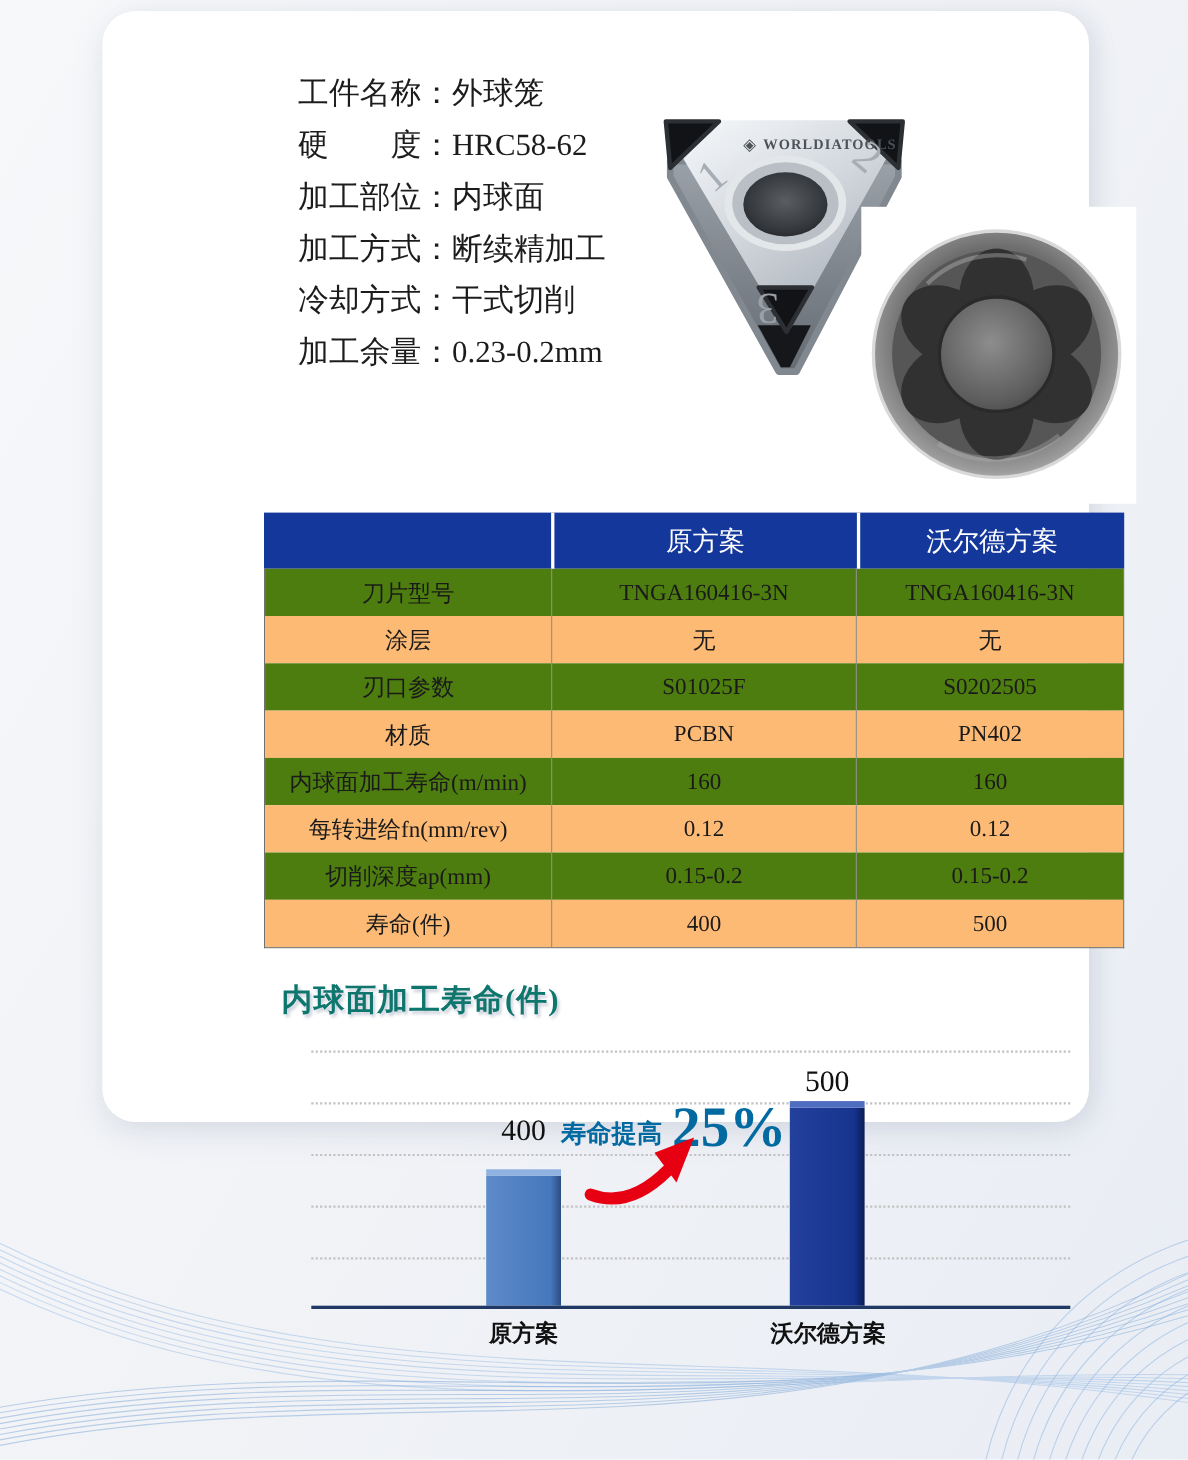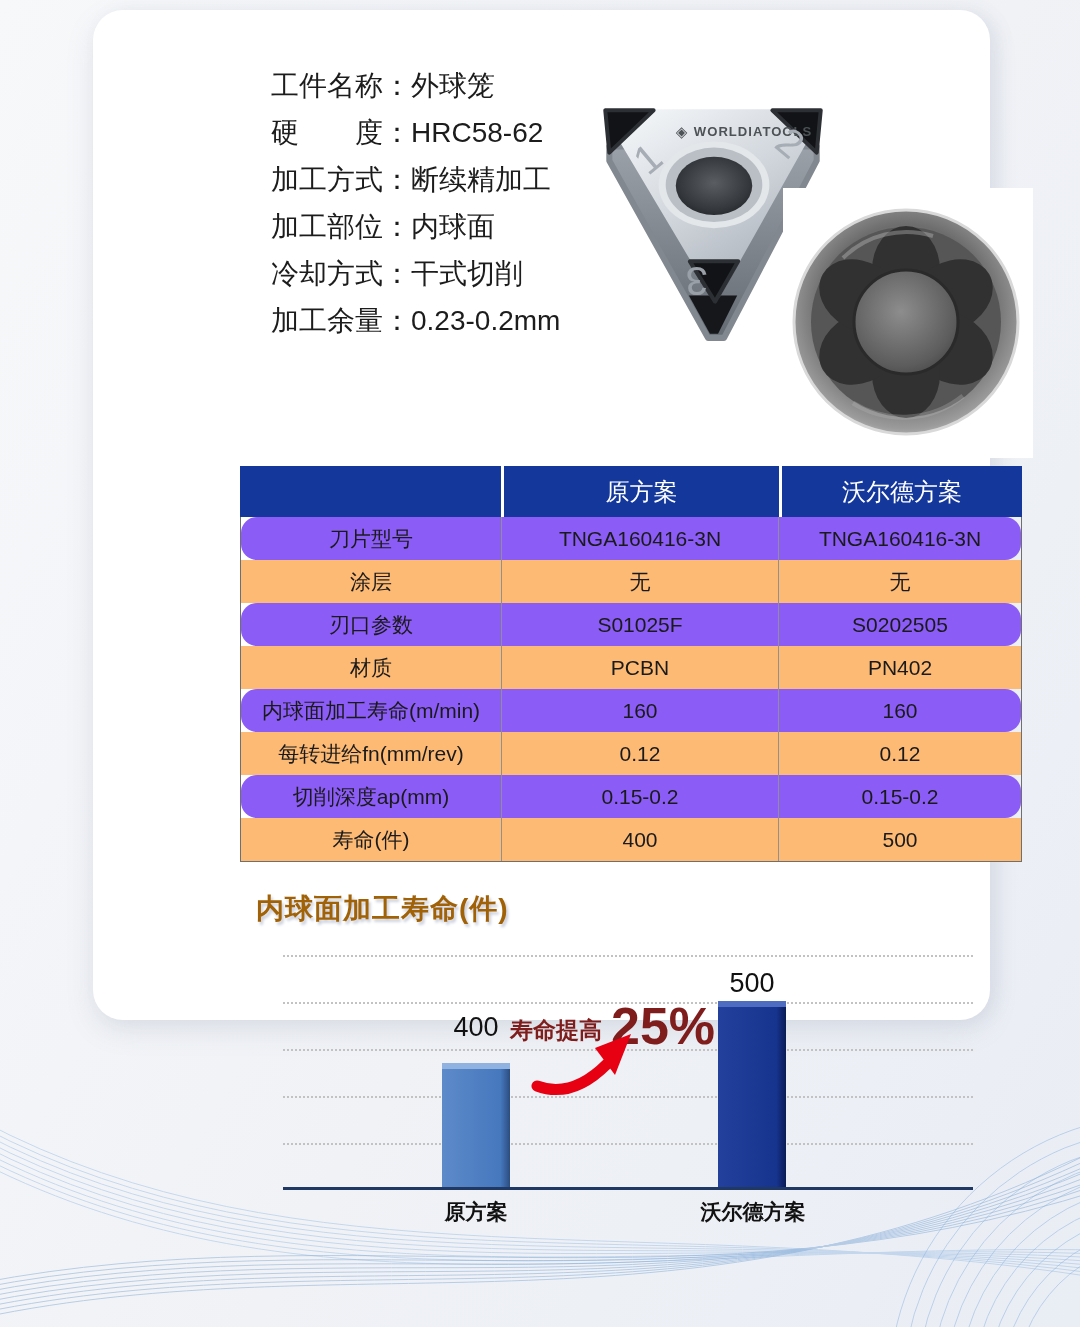"工件名称：外球笼" .card { font-family: none -> Liberation Serif, serif }
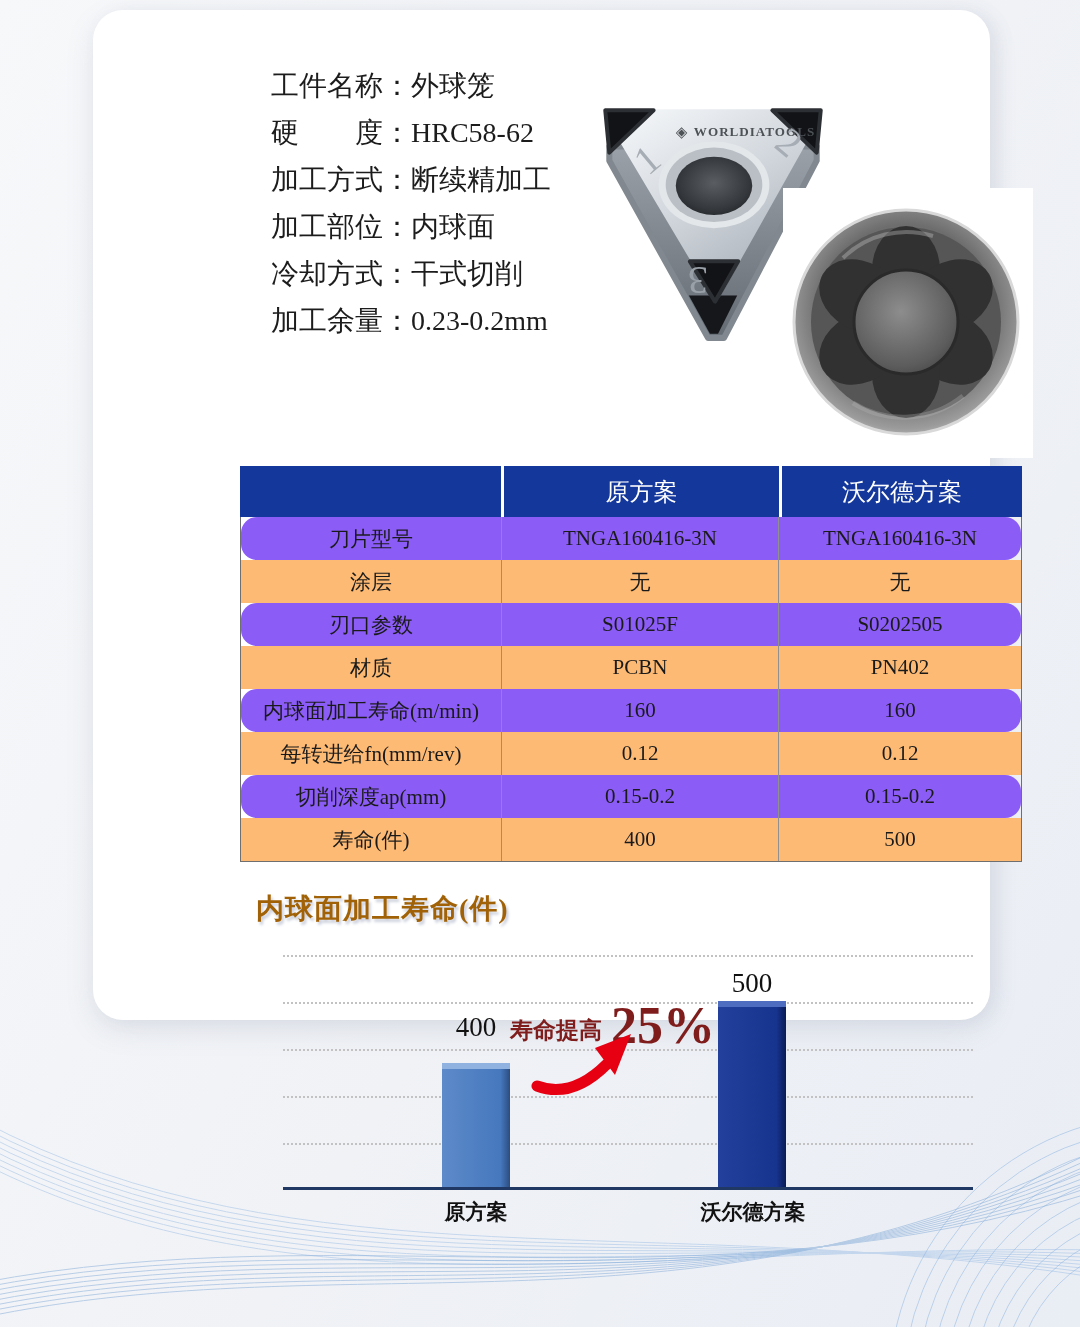"加工方式：断续精加工" div.spec-line { order: before "加工部位：内球面" -> after "加工部位：内球面" }
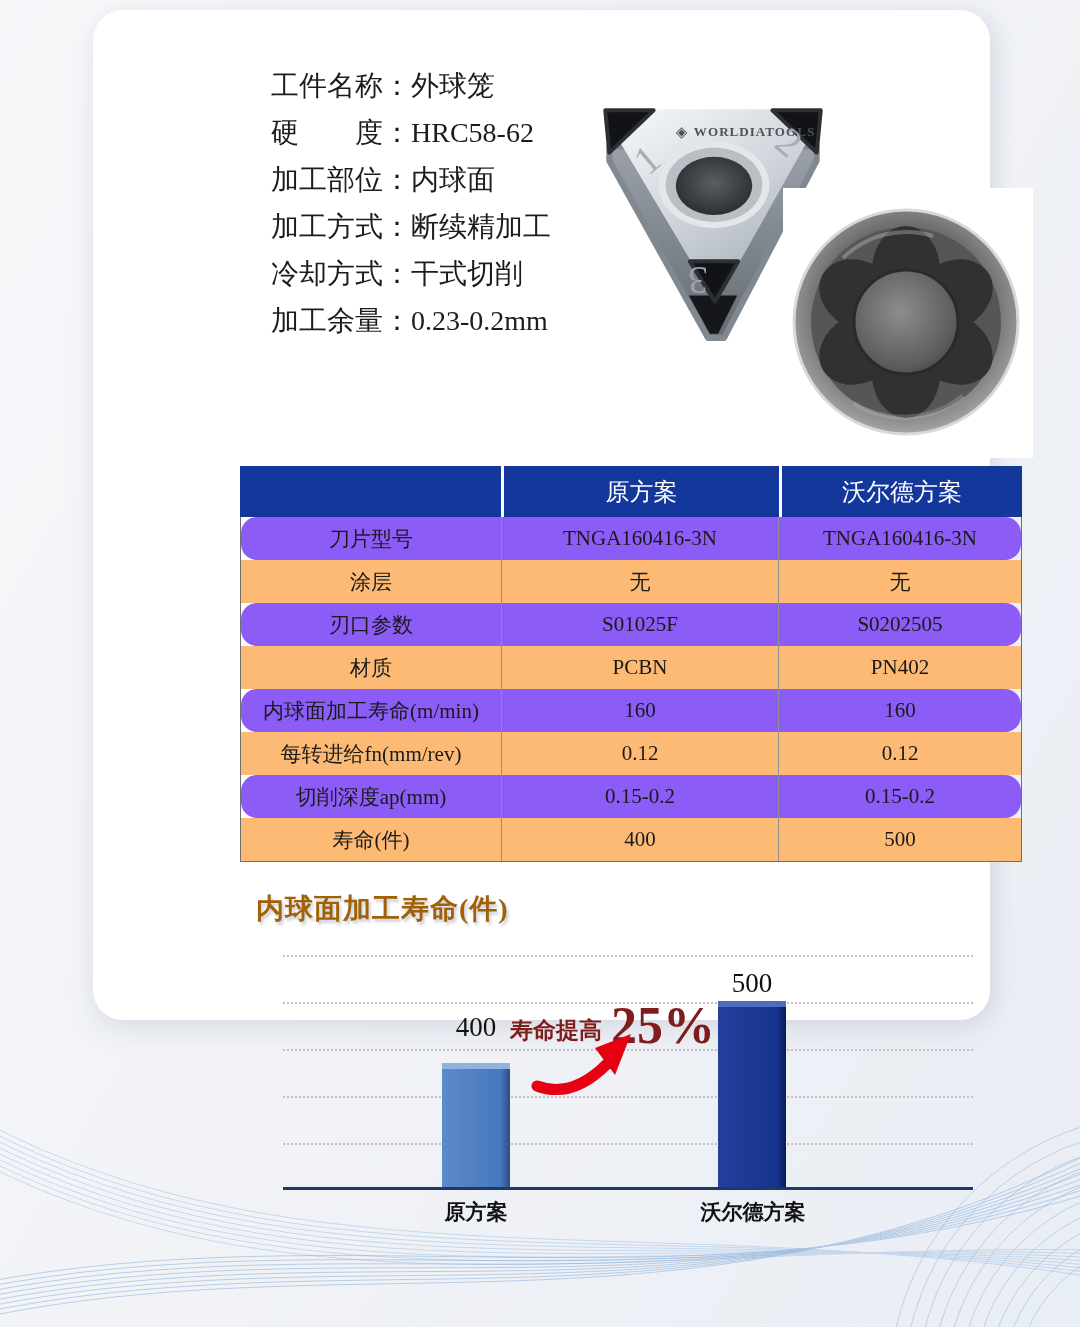"刀片型号" .tr.alt { background: #8b5cf6 -> #4d7c0f; border-radius: 16px -> none }
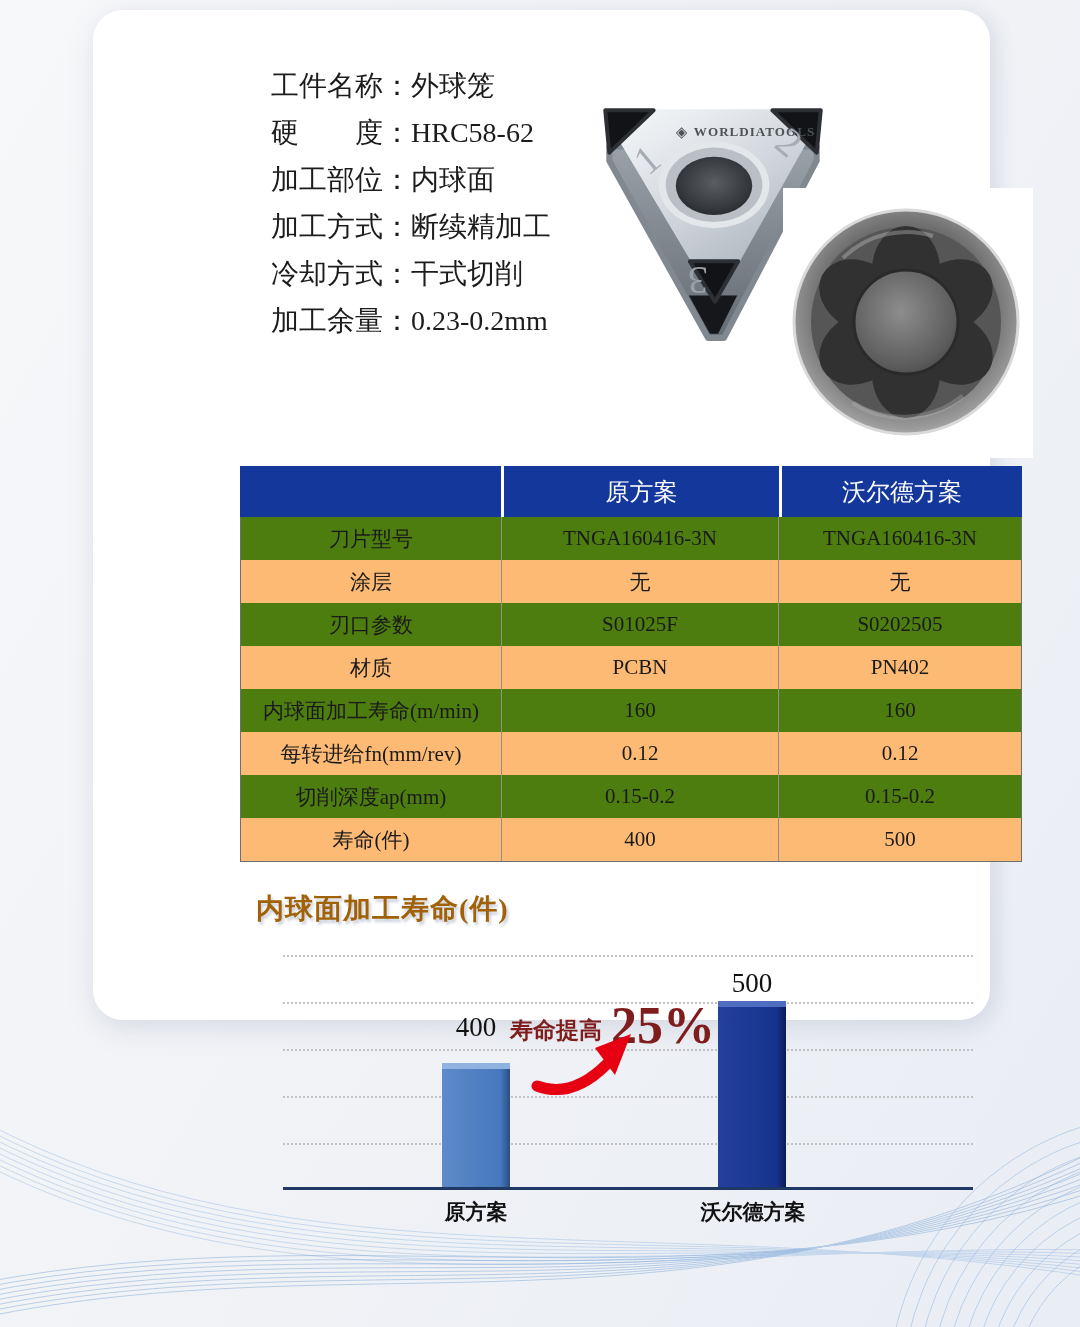"内球面加工寿命(件)" .chart-title { color: #a16207 -> #0f766e }
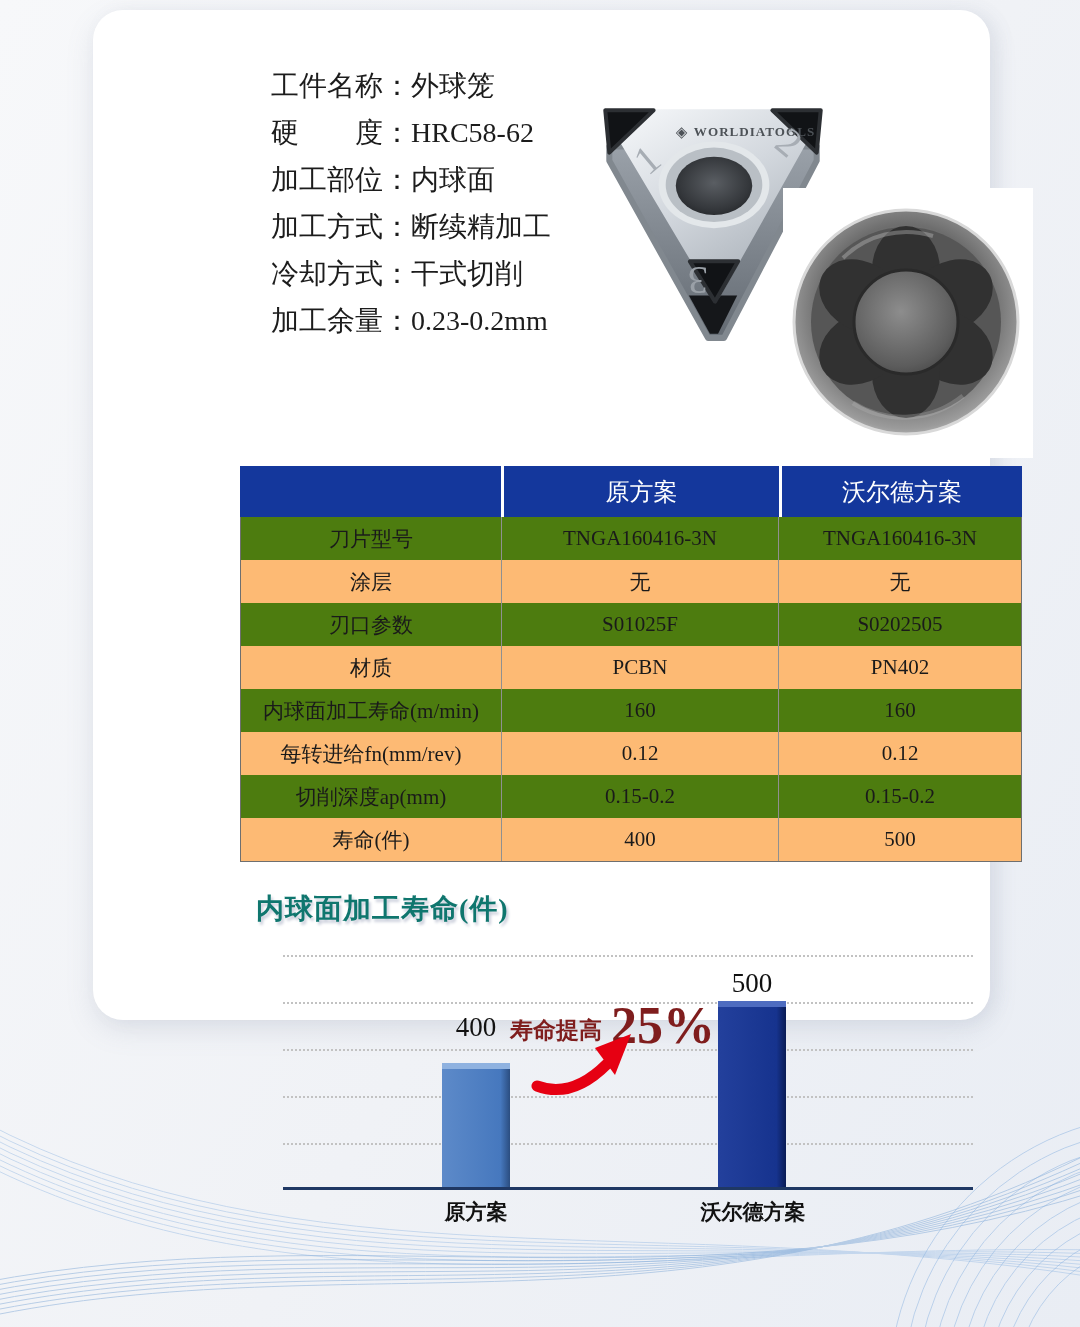"寿命提高" .lift-note { color: #7f1d1d -> #0369a1 }
